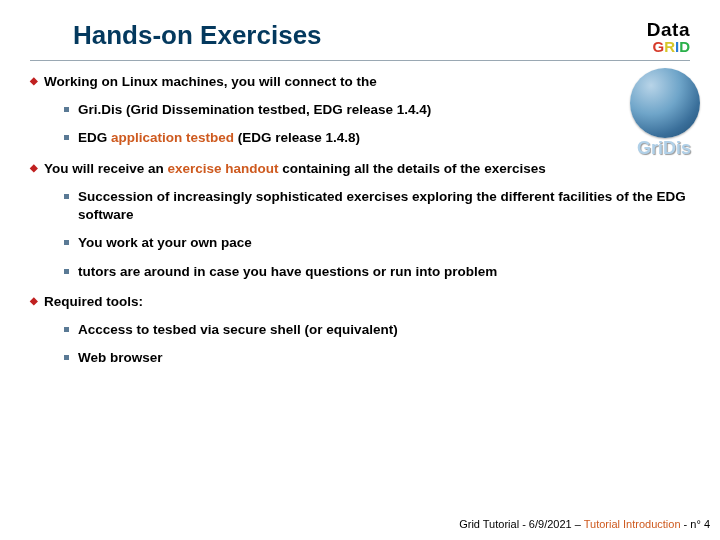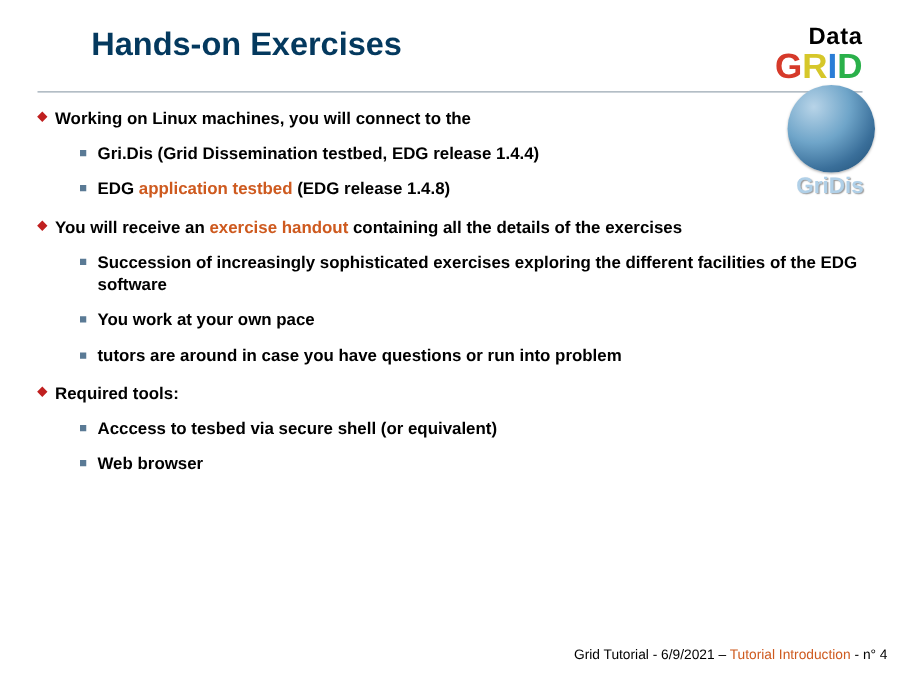"GRID" .datagrid-logo .grid-text { font-size: 28px -> 15px }
